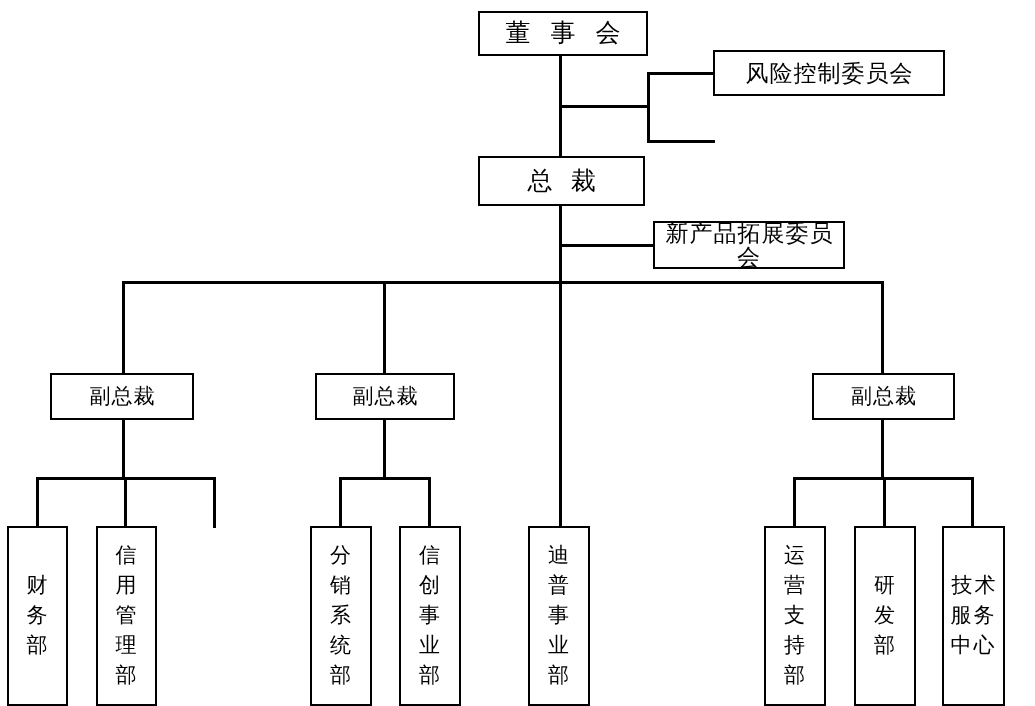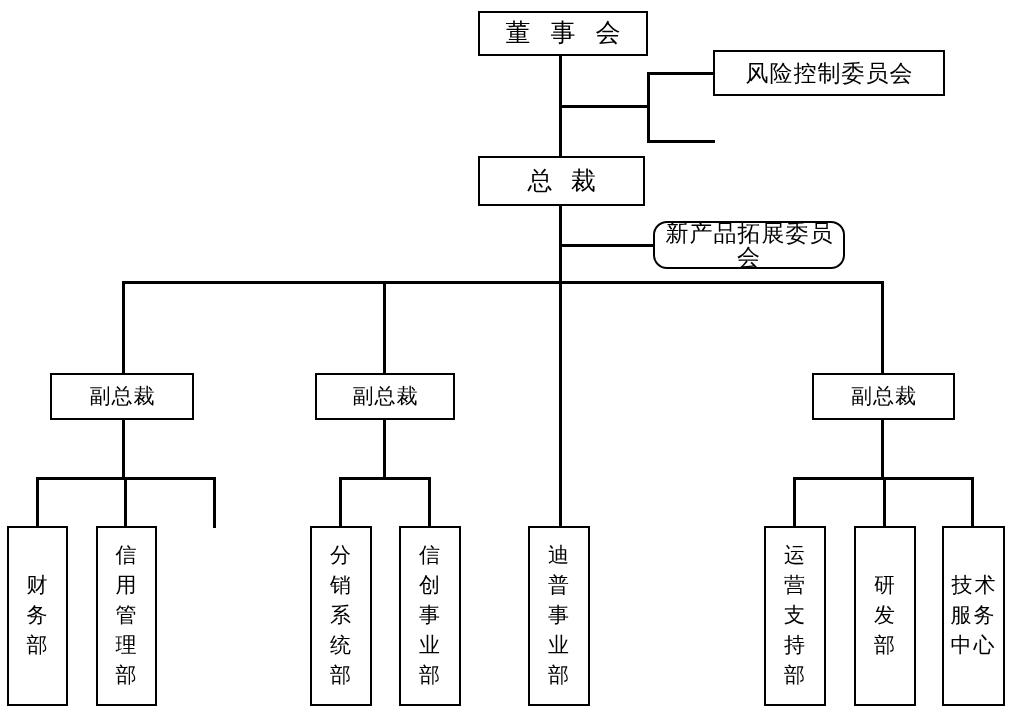"新产品拓展委员会" div.node { border-radius: 14px -> none }
